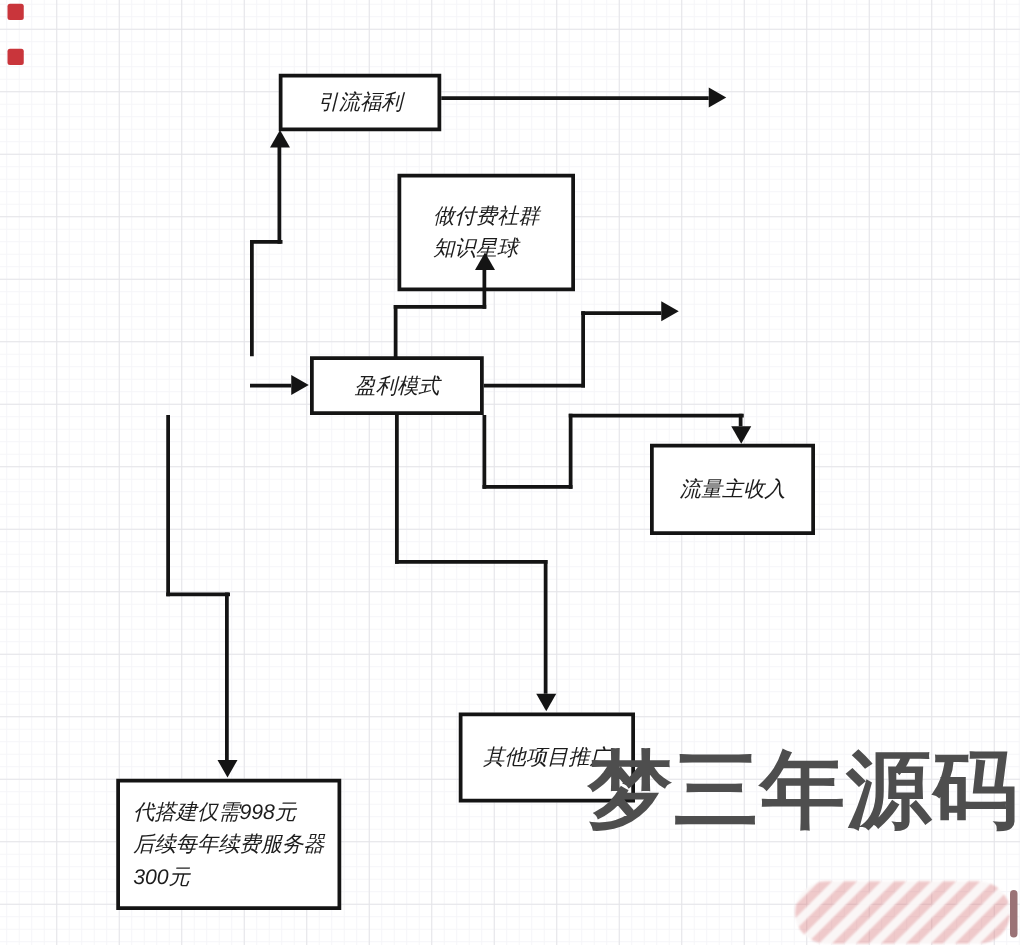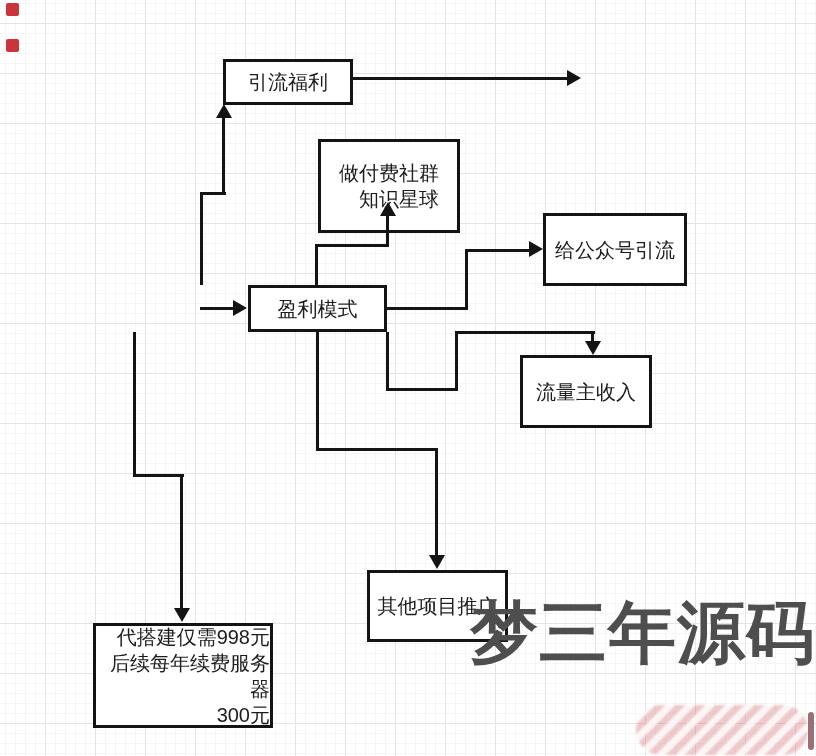"引流福利" .node { font-size: 20px -> 17px; font-style: none -> italic; text-align: right -> left }
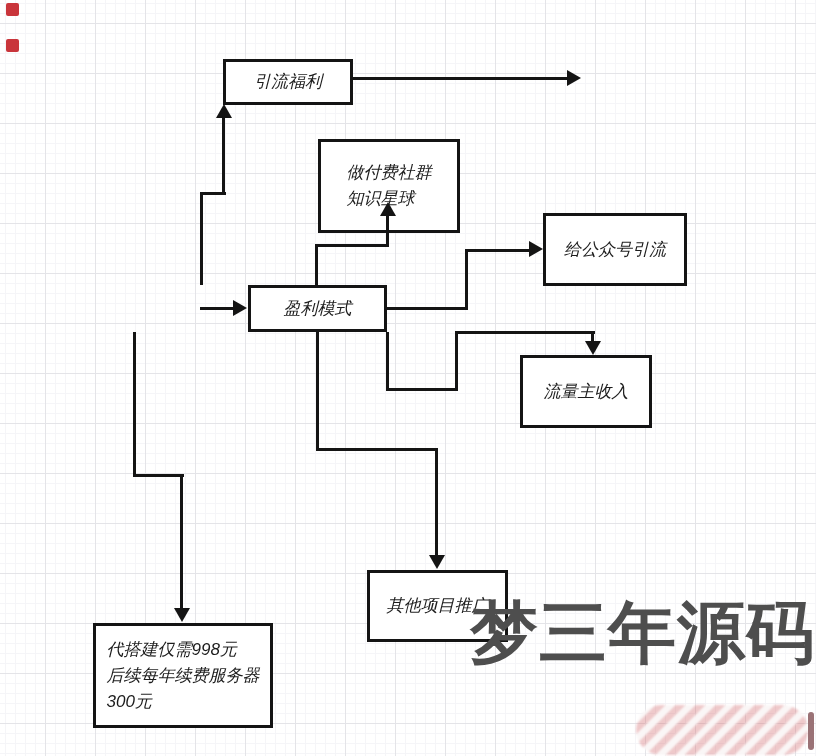"给公众号引流" div.node { html: <div> <span>给公众号引流</span> </div> -> none }
